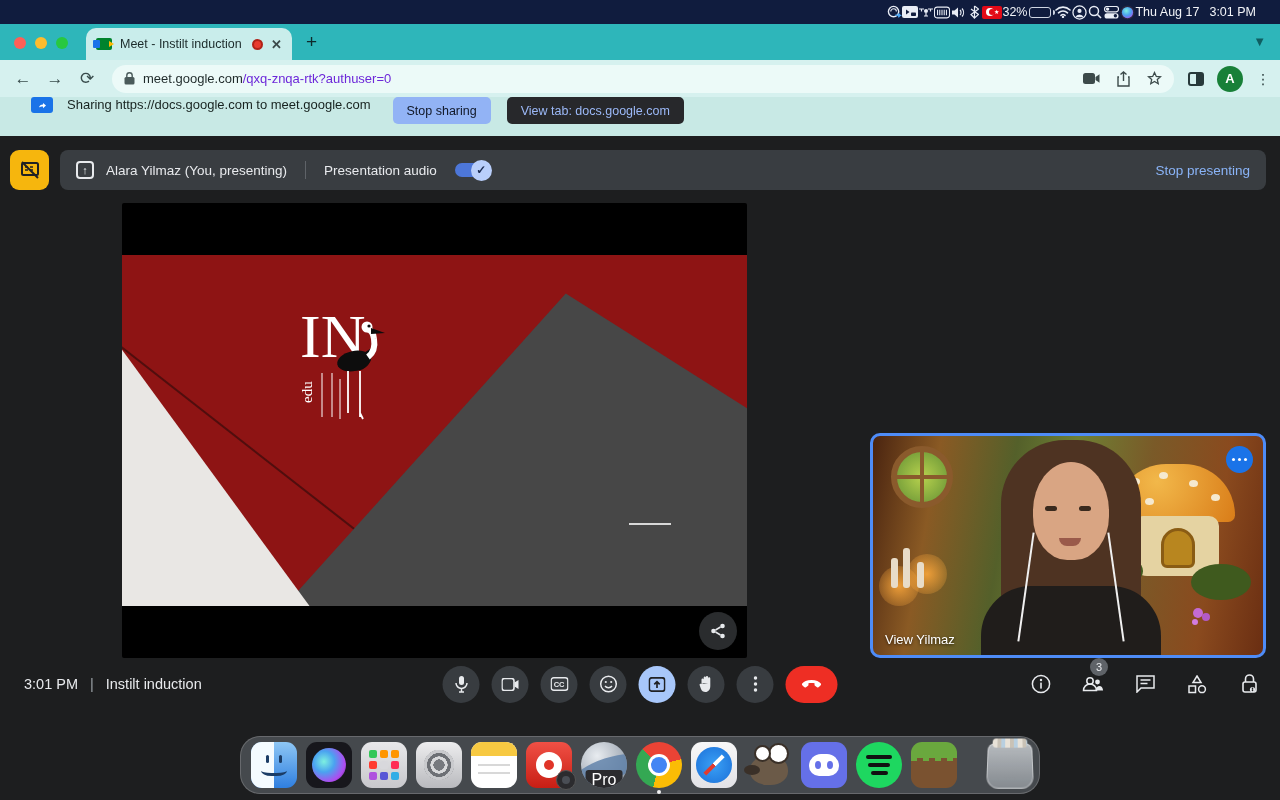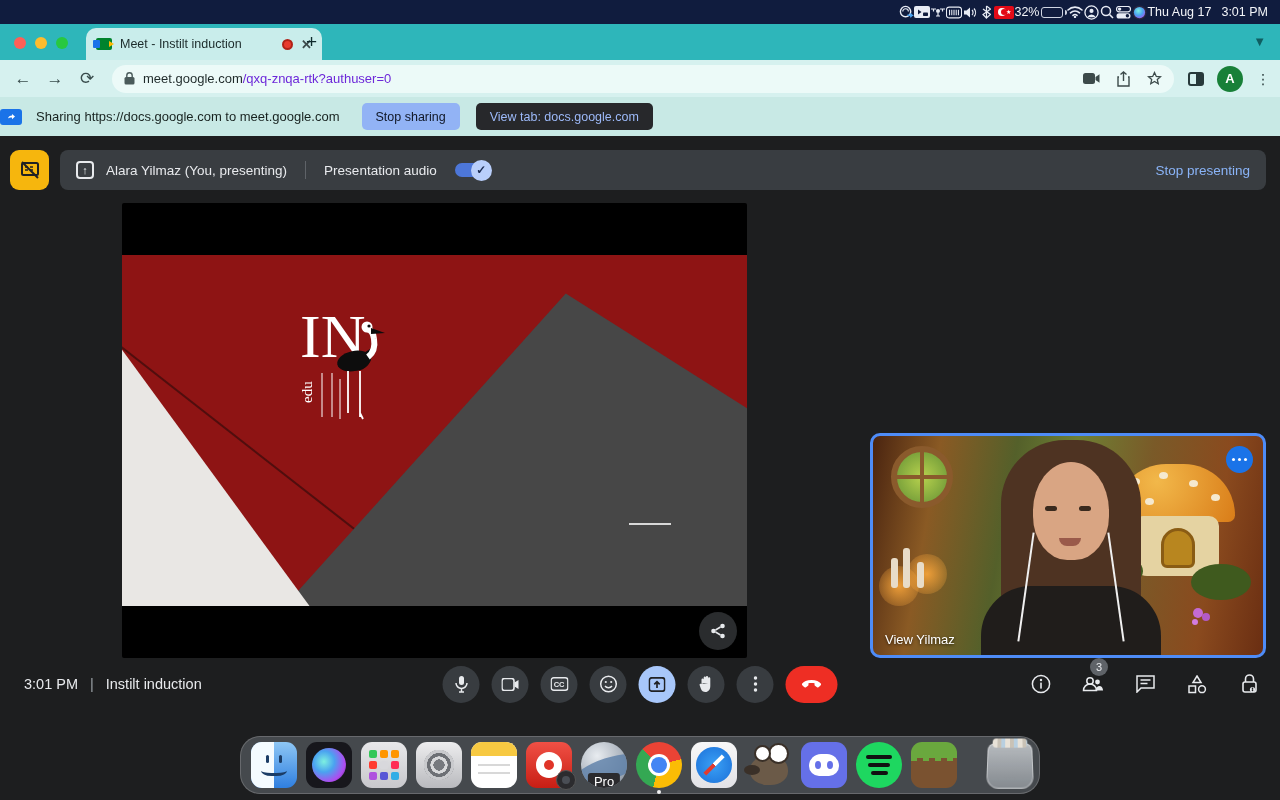"32%" .menubar .right { padding-right: 12px -> 24px }
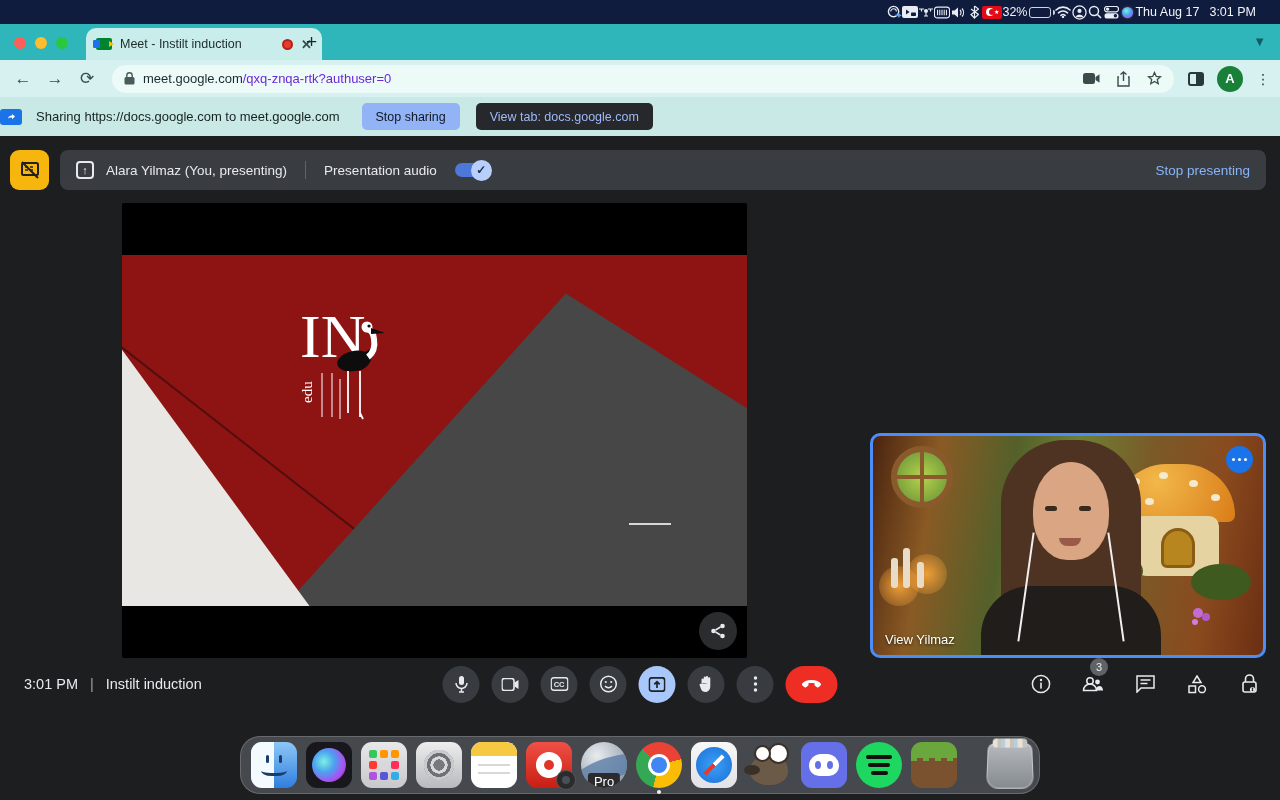"Meet - Instilt induction" .tab { width: 236px -> 206px }
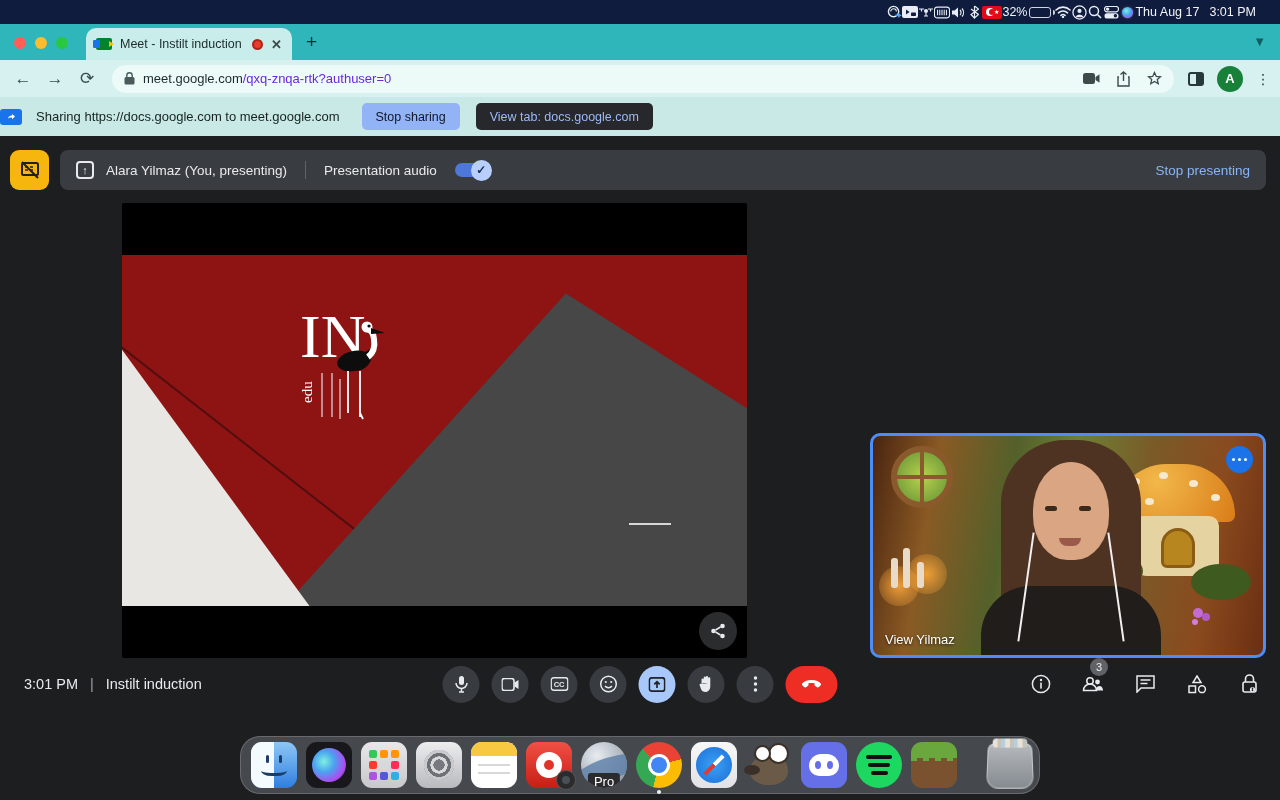"Sharing https://docs.google.com to" .banner { align-items: center -> flex-start; padding-left: 0 -> 31px }
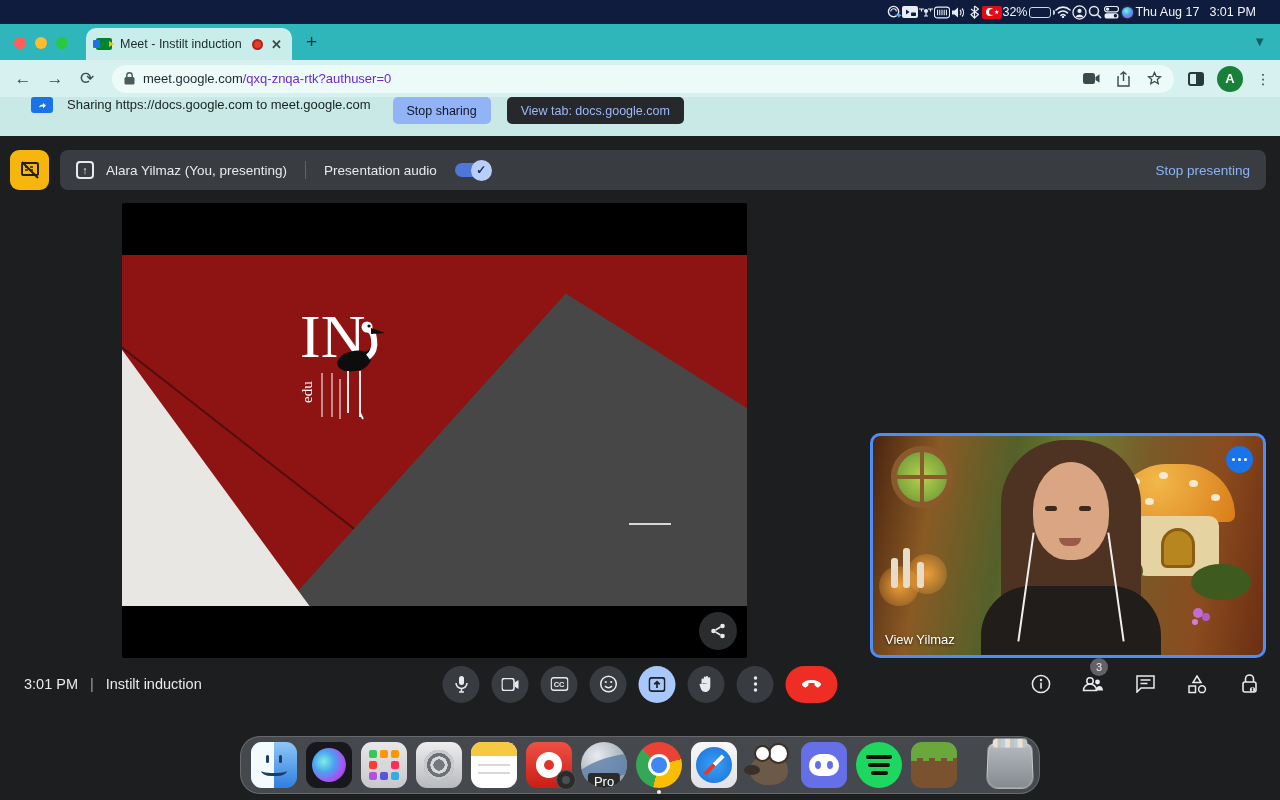"Pro" .d-pro { font-size: 13px -> 16px }
